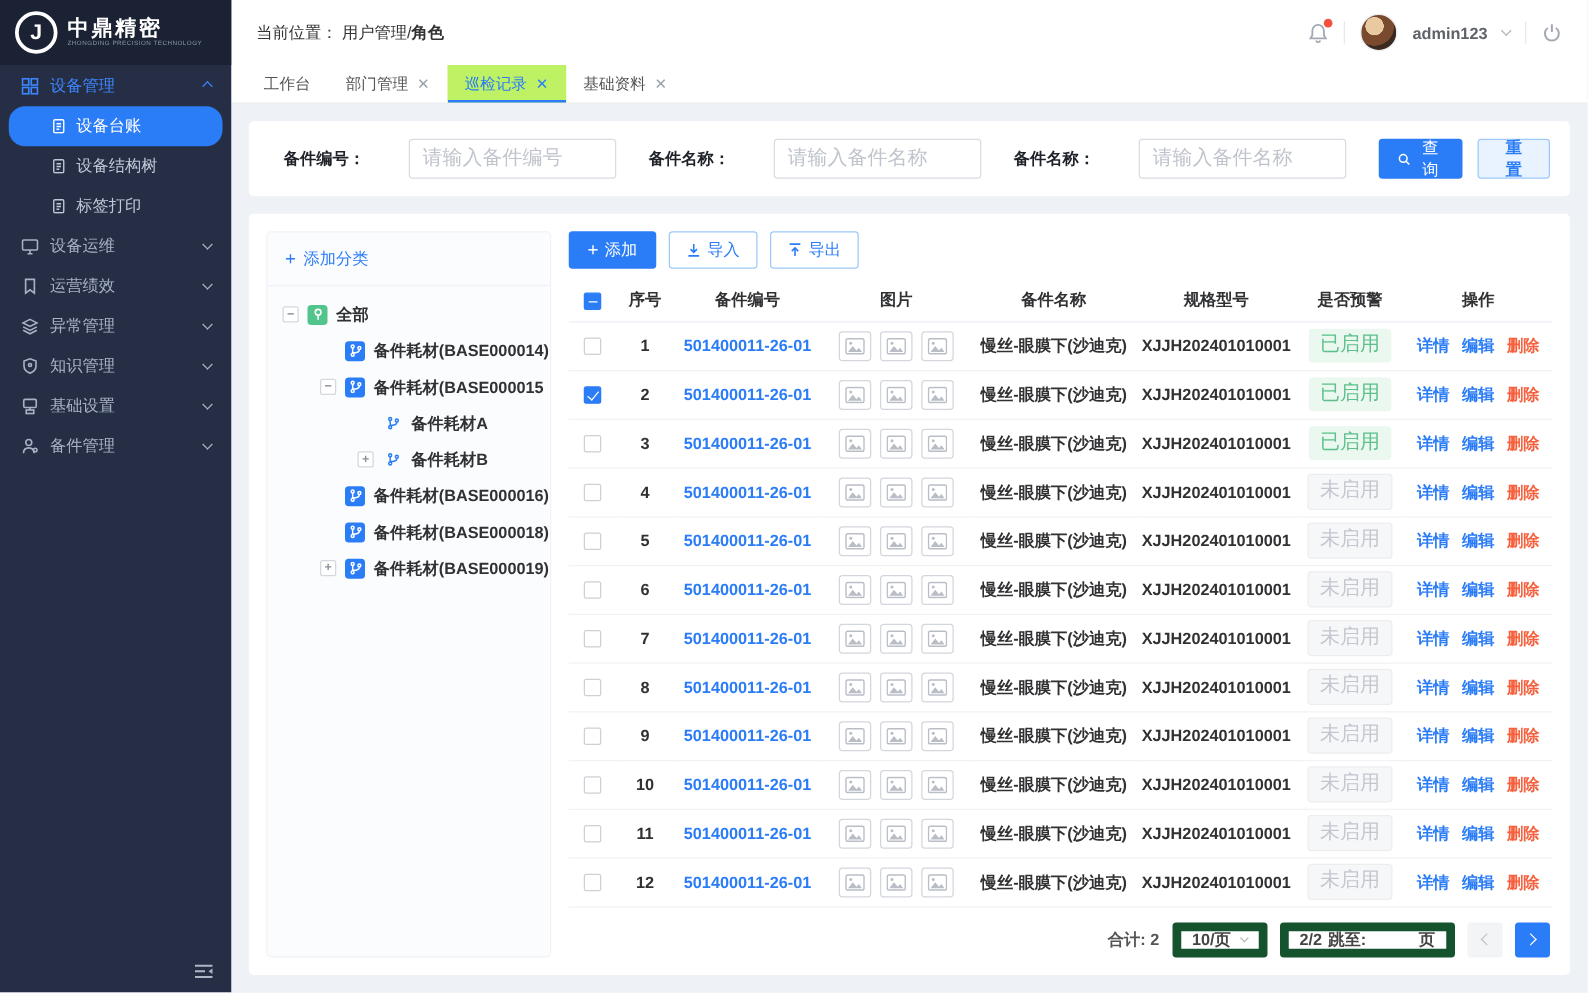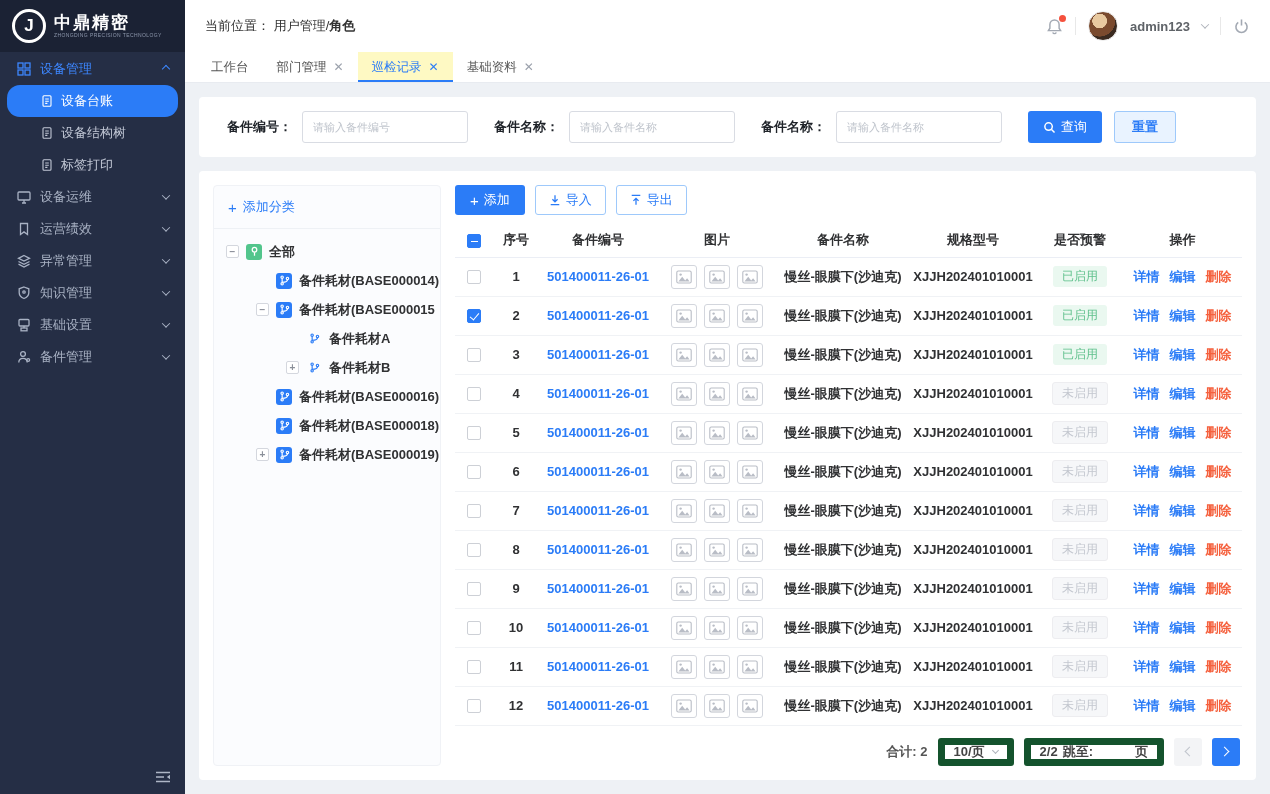"巡检记录" .tab.active { background: #fef9c3 -> #bef264 }
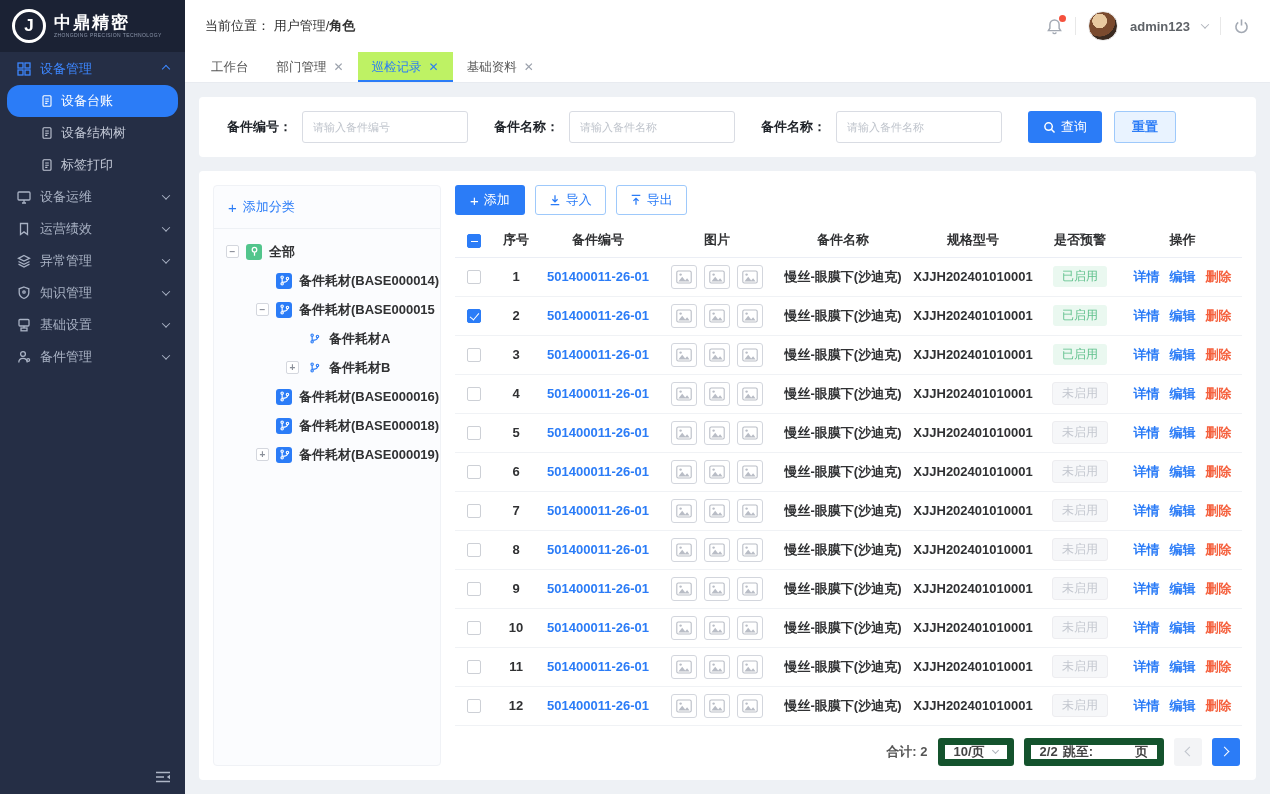"请输入备件编号" .sfield input { font-size: 11px -> 16px; margin-left: none -> 25px }
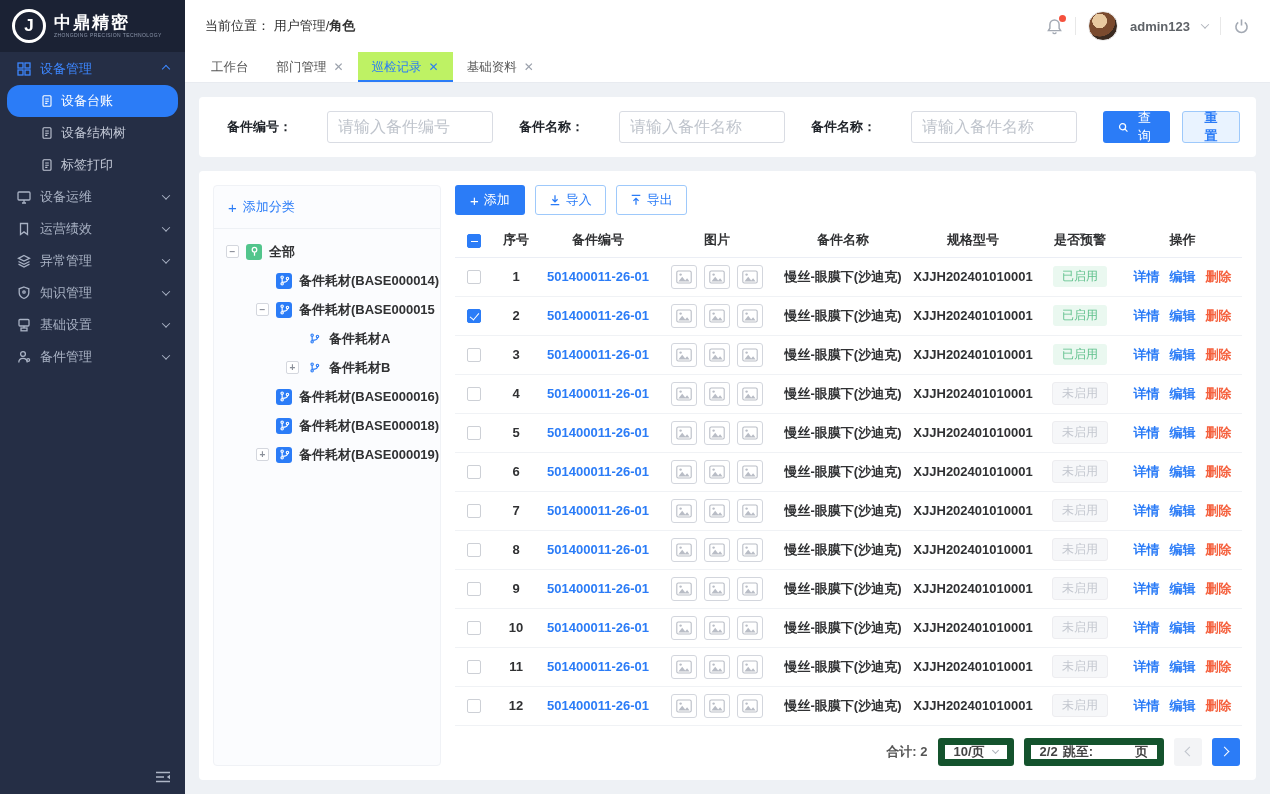"已启用" .badge { font-size: 12px -> 16px }
